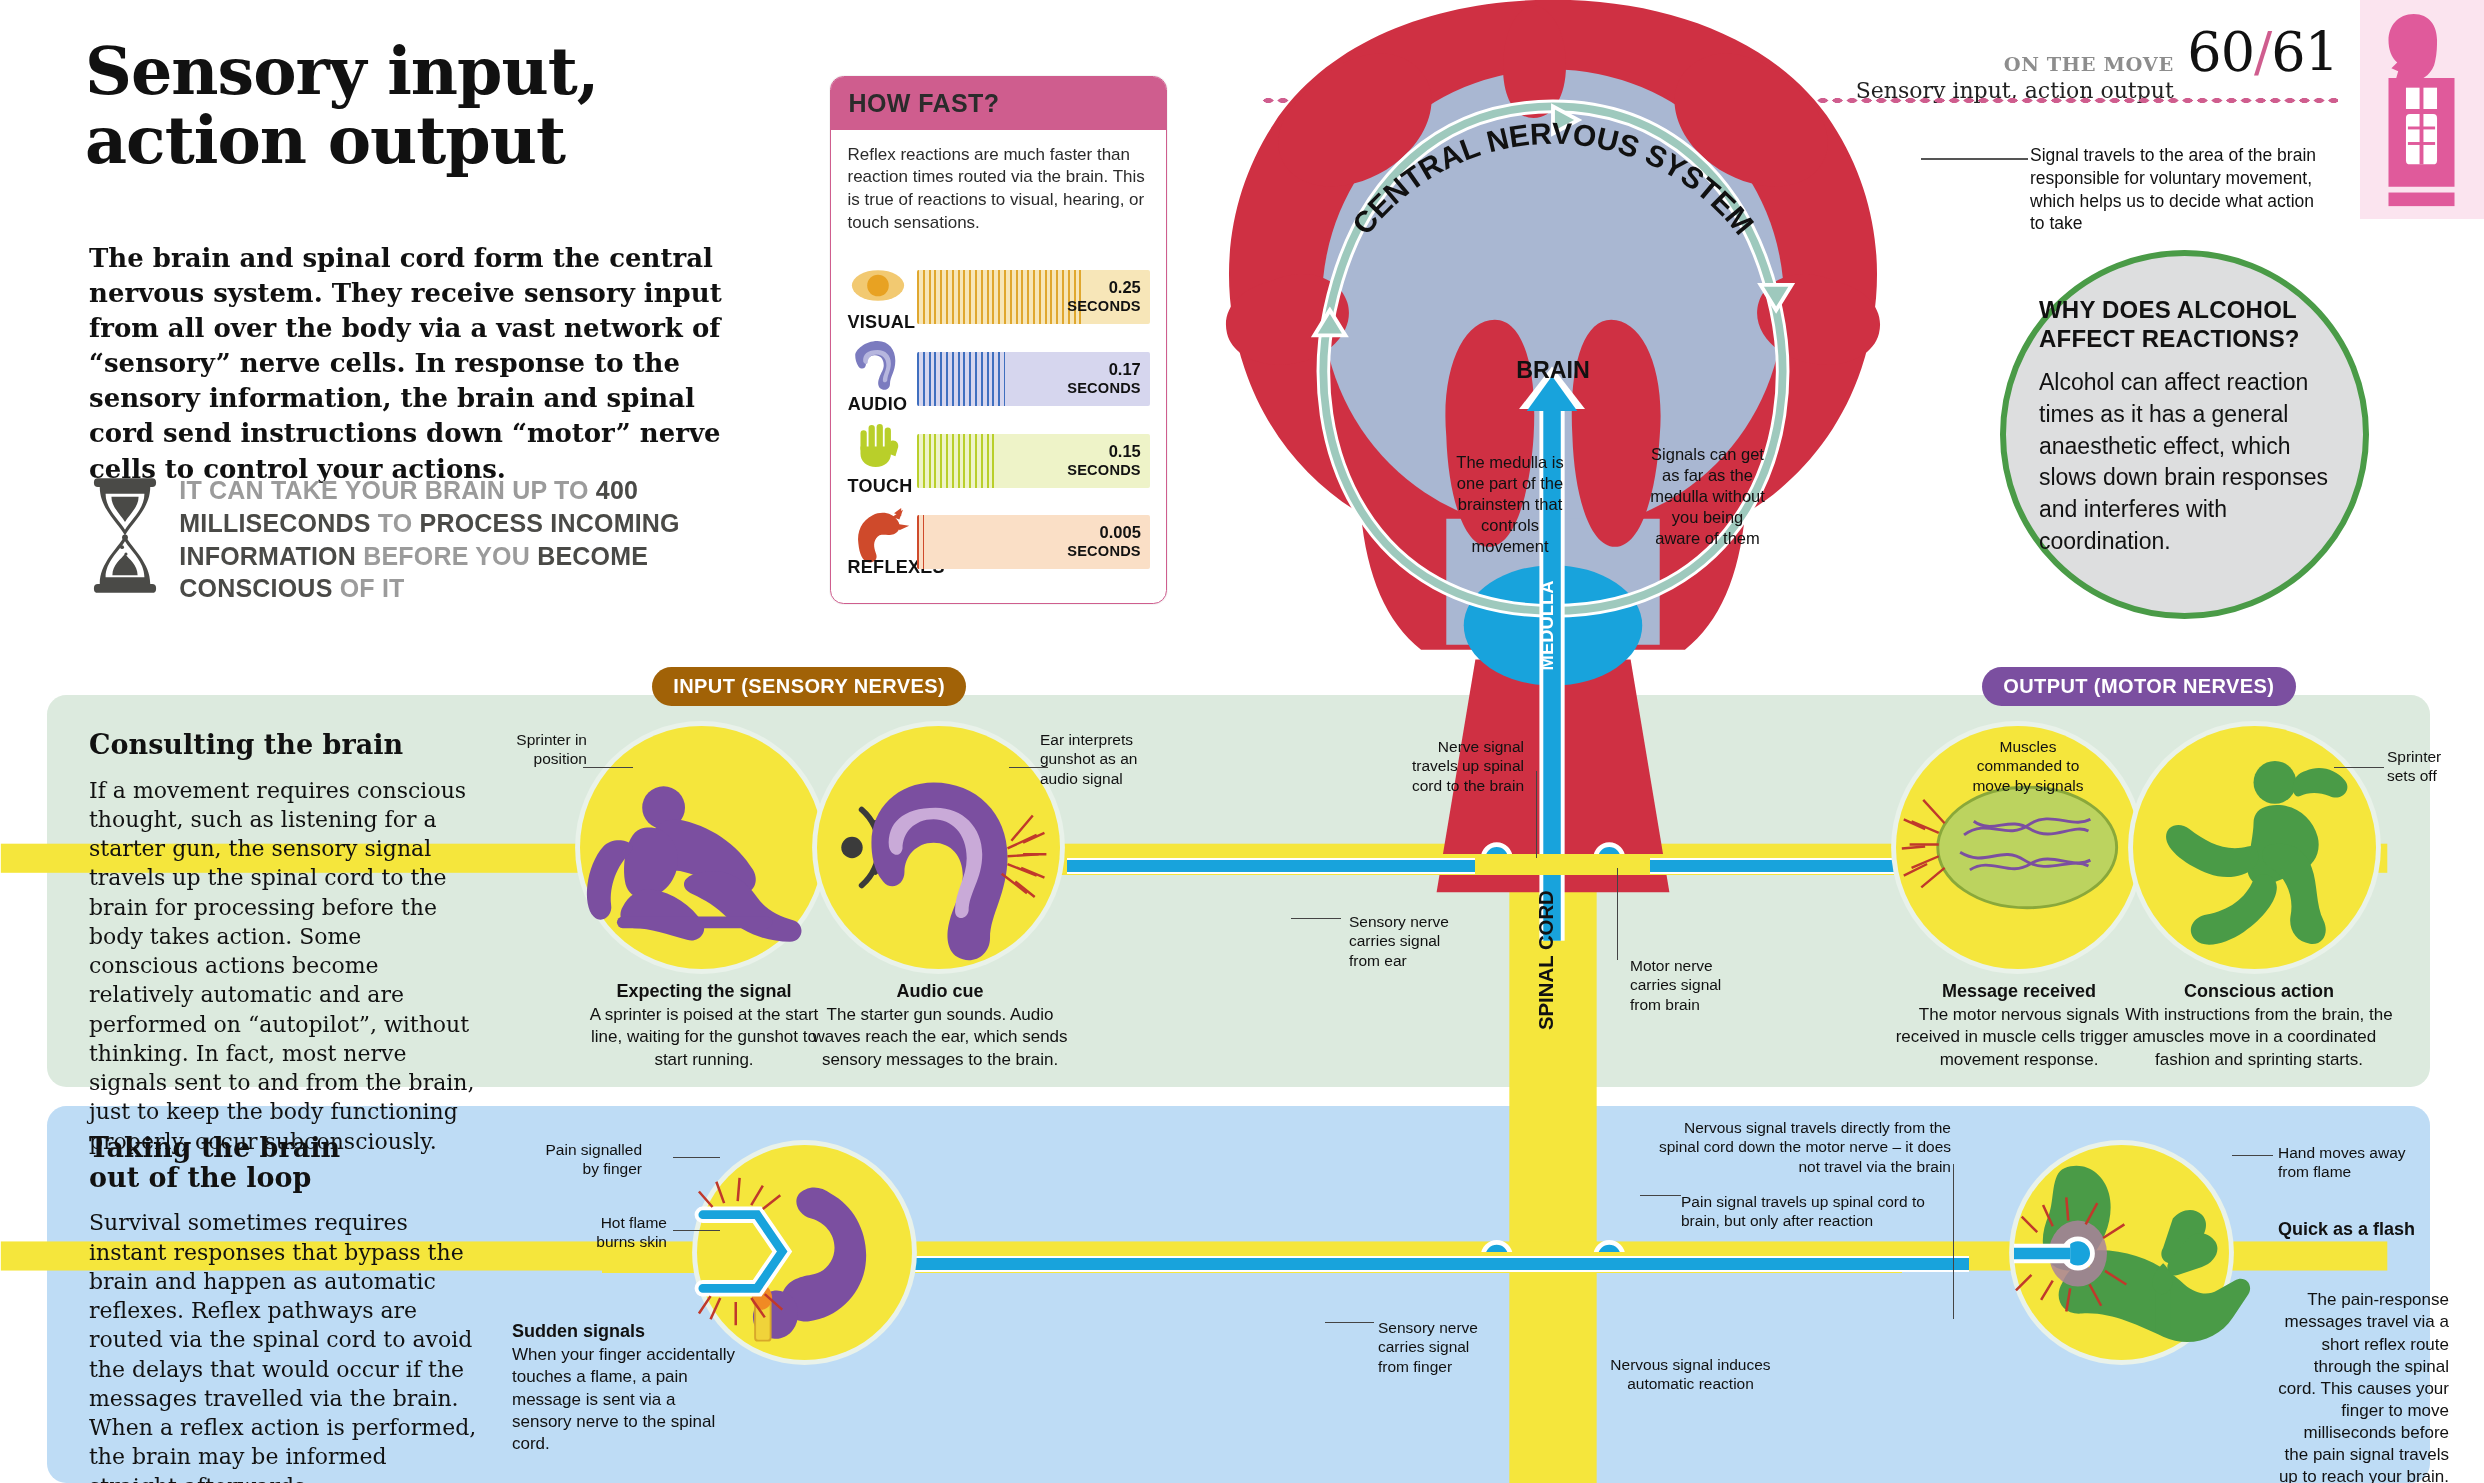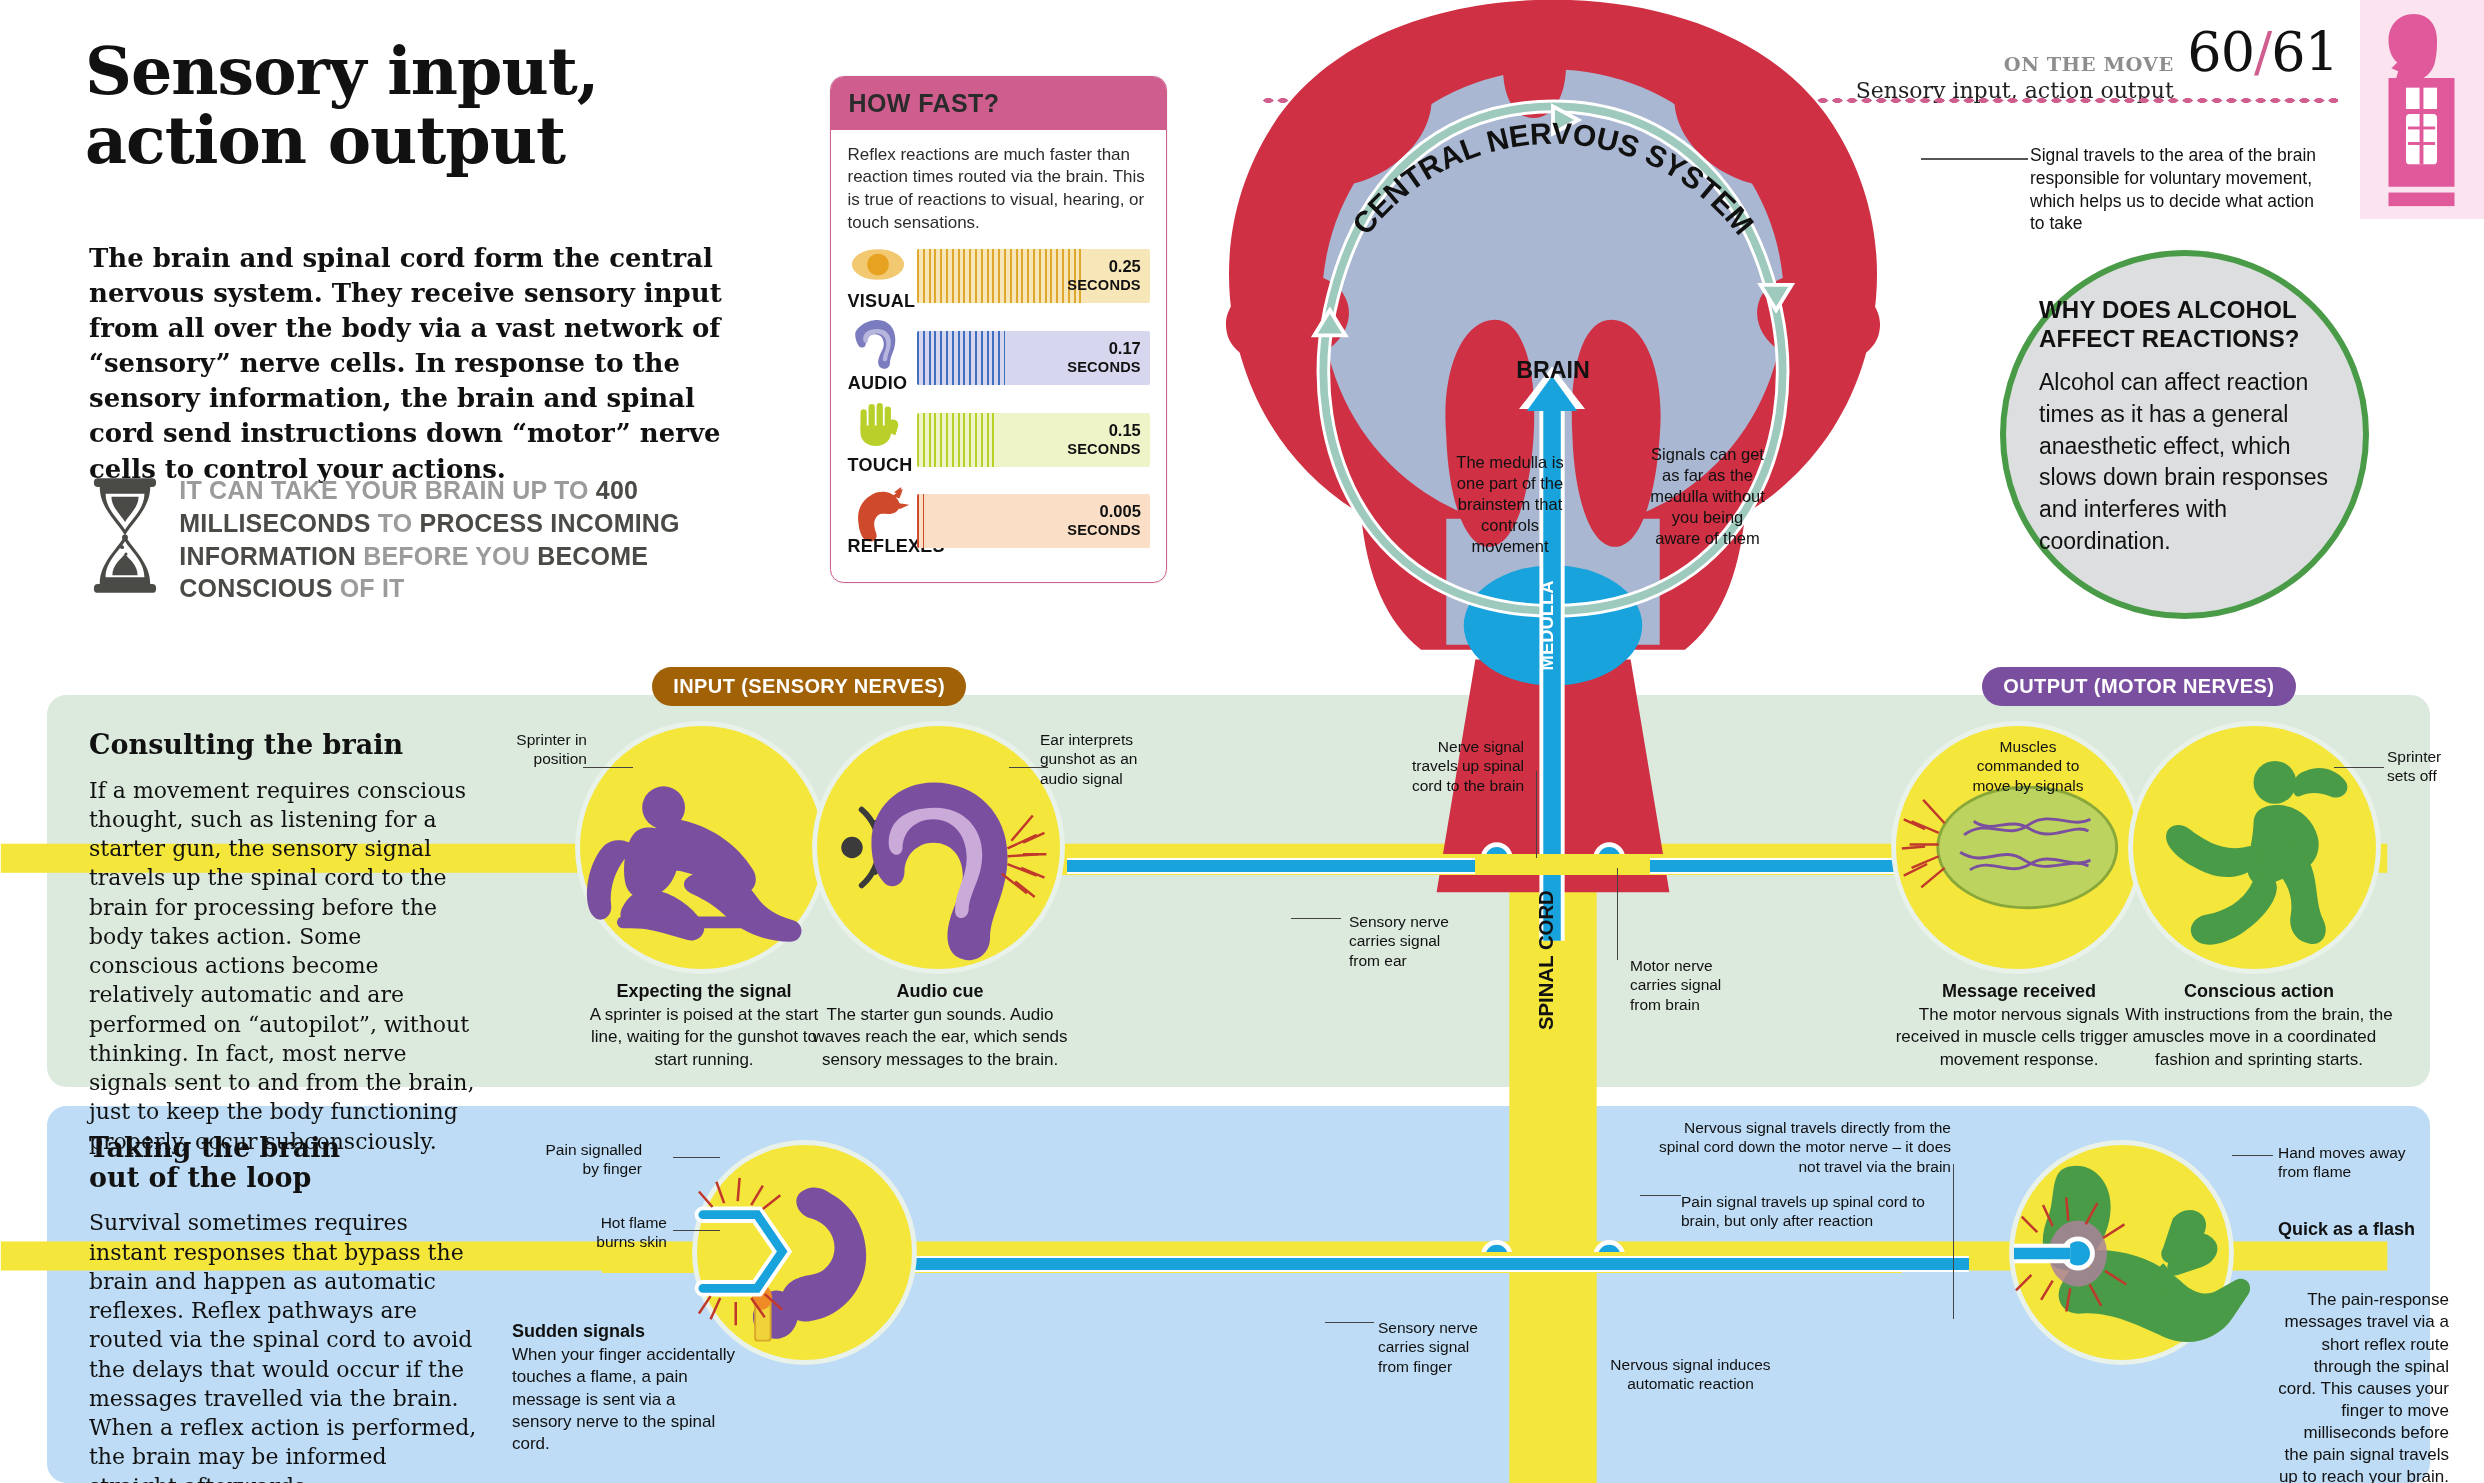"Reflex reactions are much faster" #how-fast-intro { margin-bottom: 6px -> 27px }
